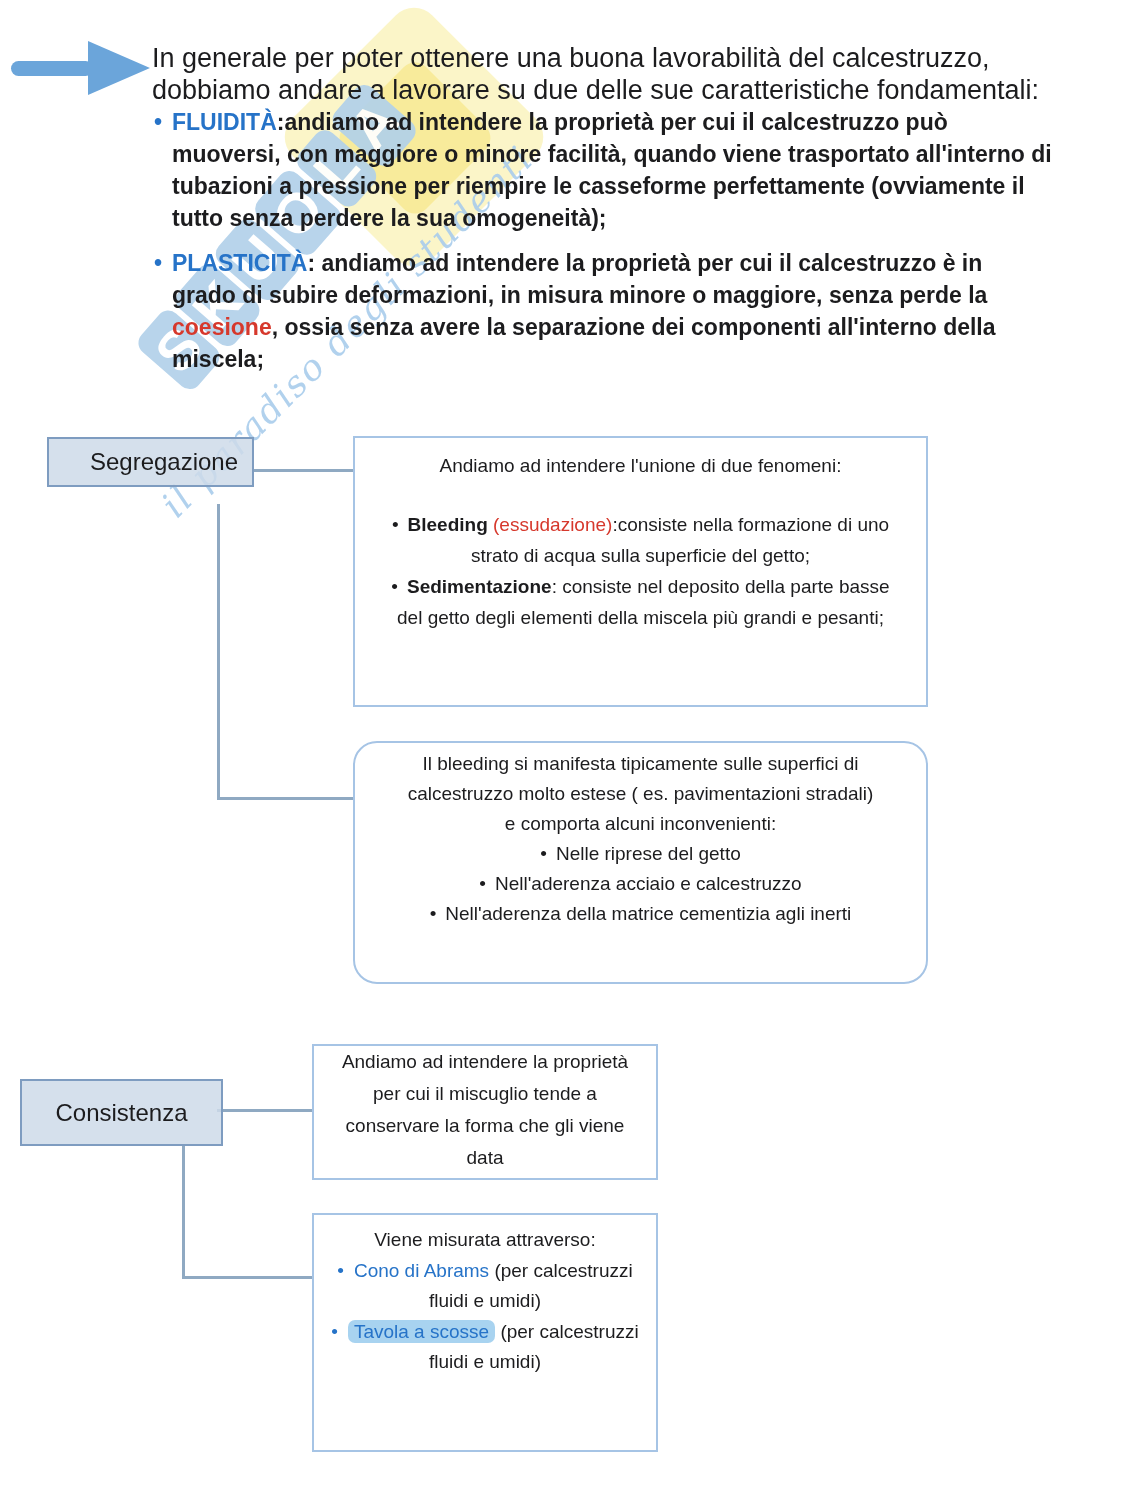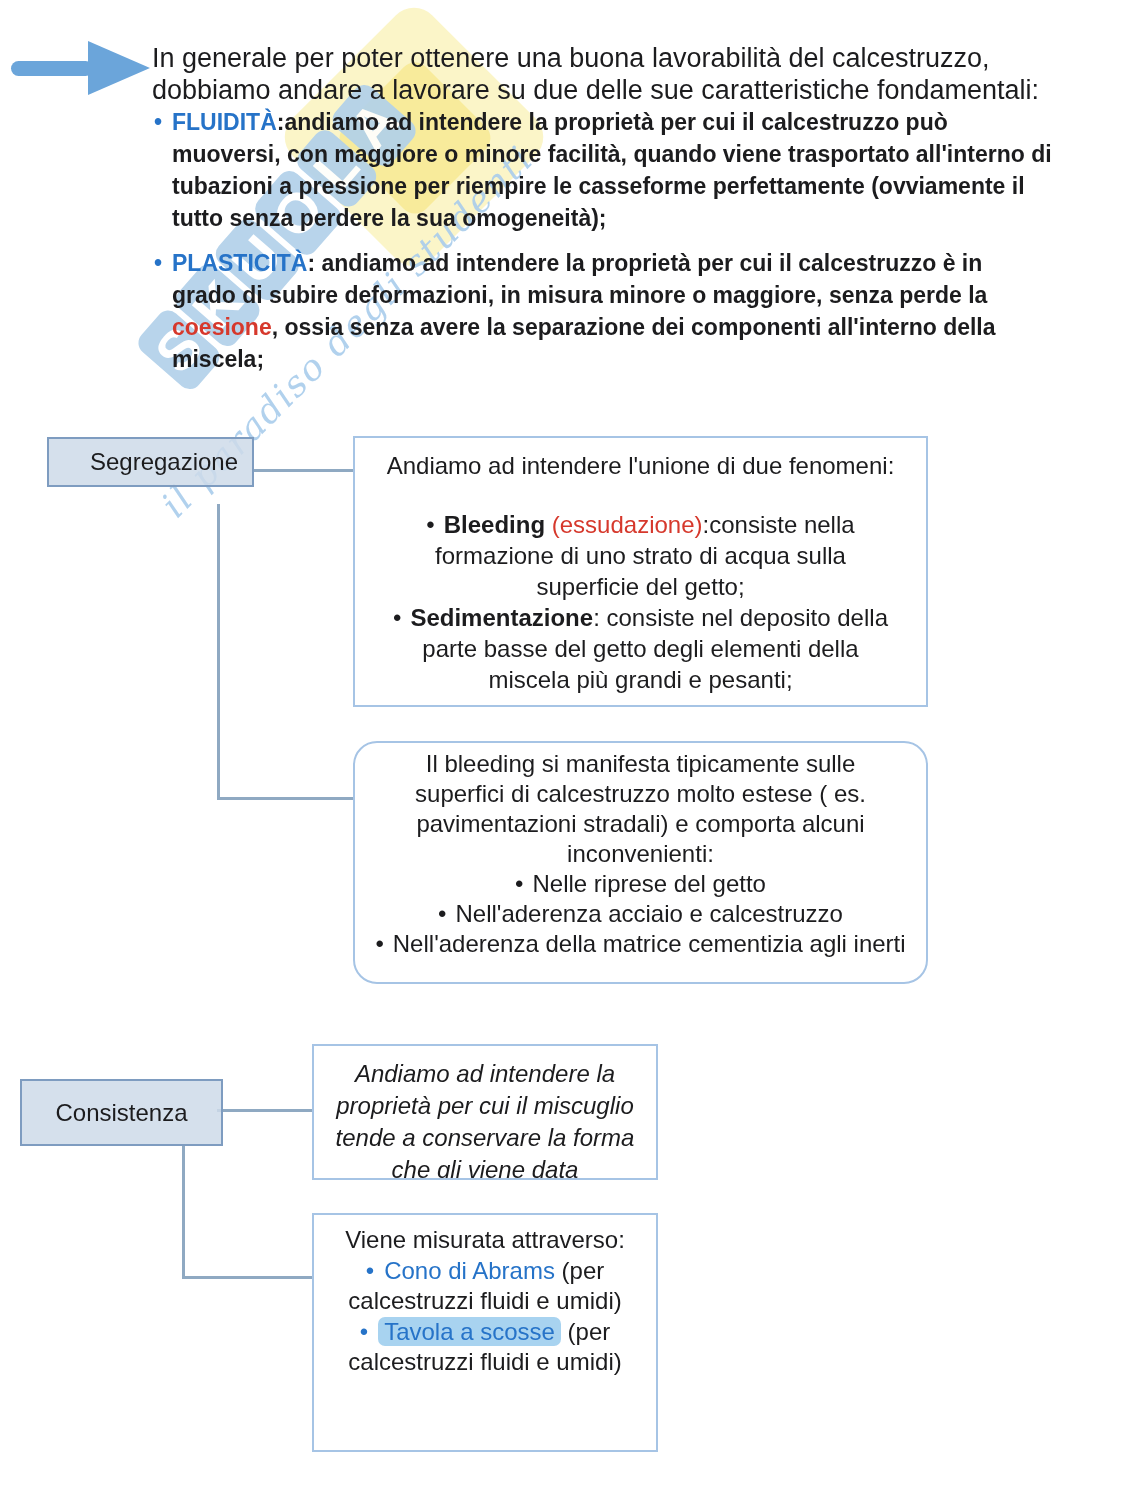"Andiamo ad intendere l'unione di" .box { font-size: 24px -> 19px }
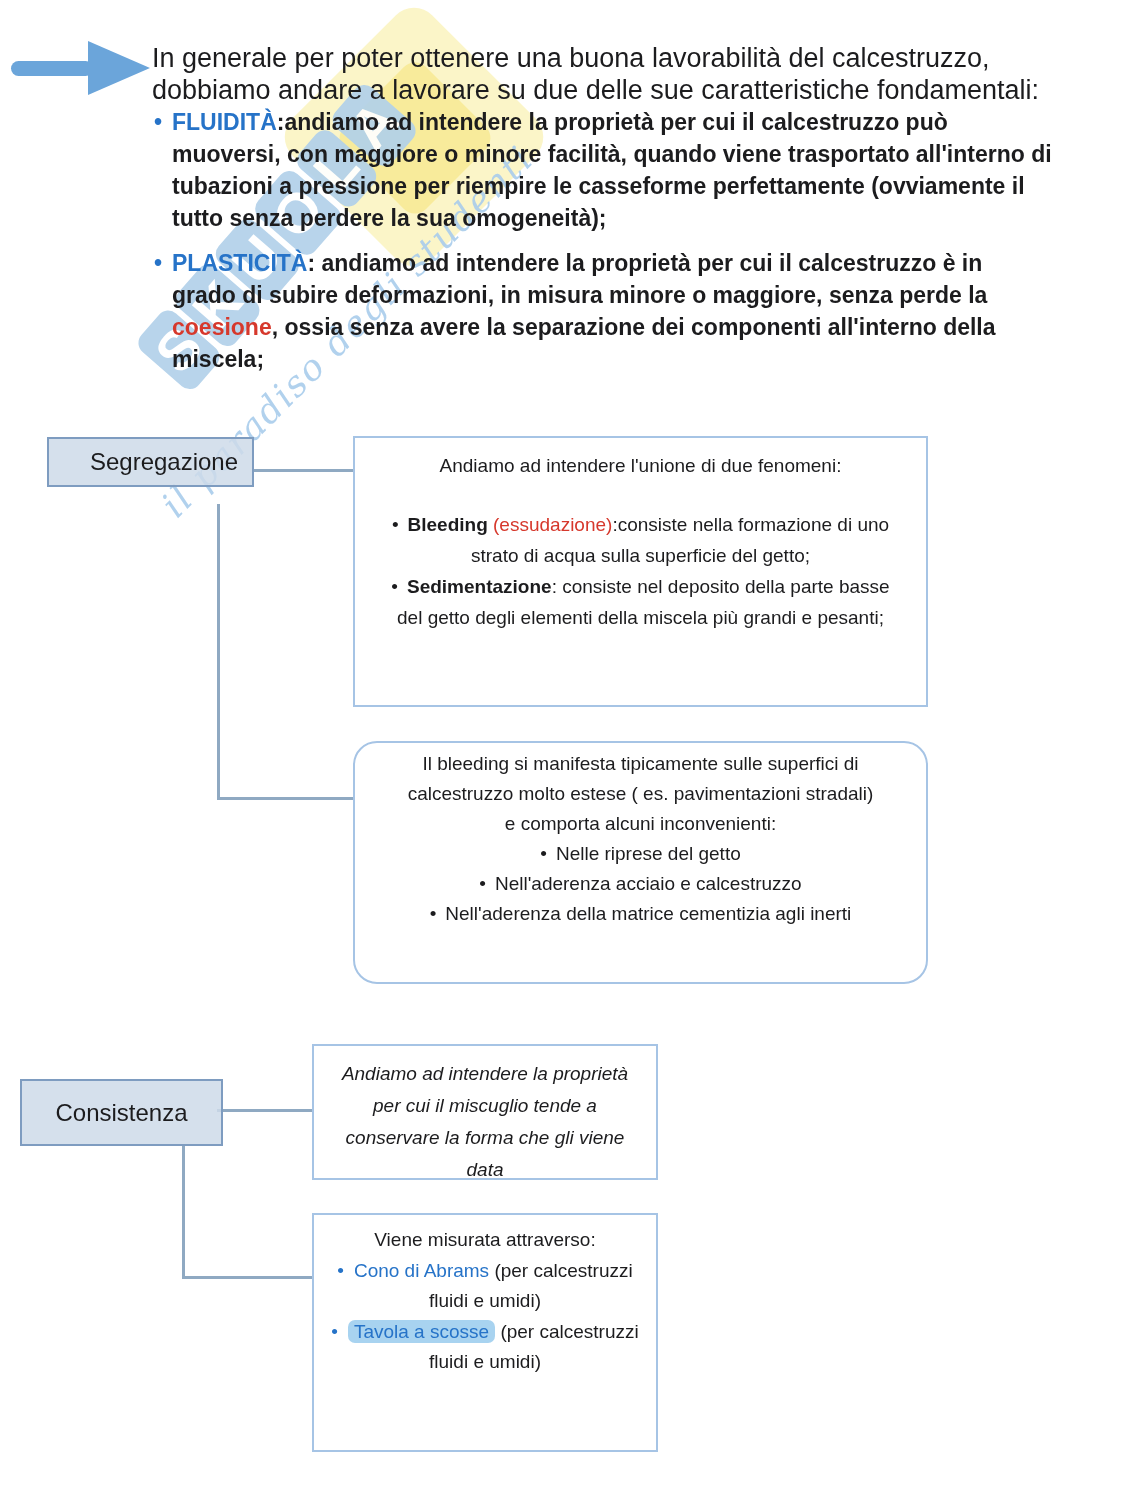"Andiamo ad intendere la proprietà" #box3 { font-style: italic -> none; padding: 12px 12px -> 0 12px }
